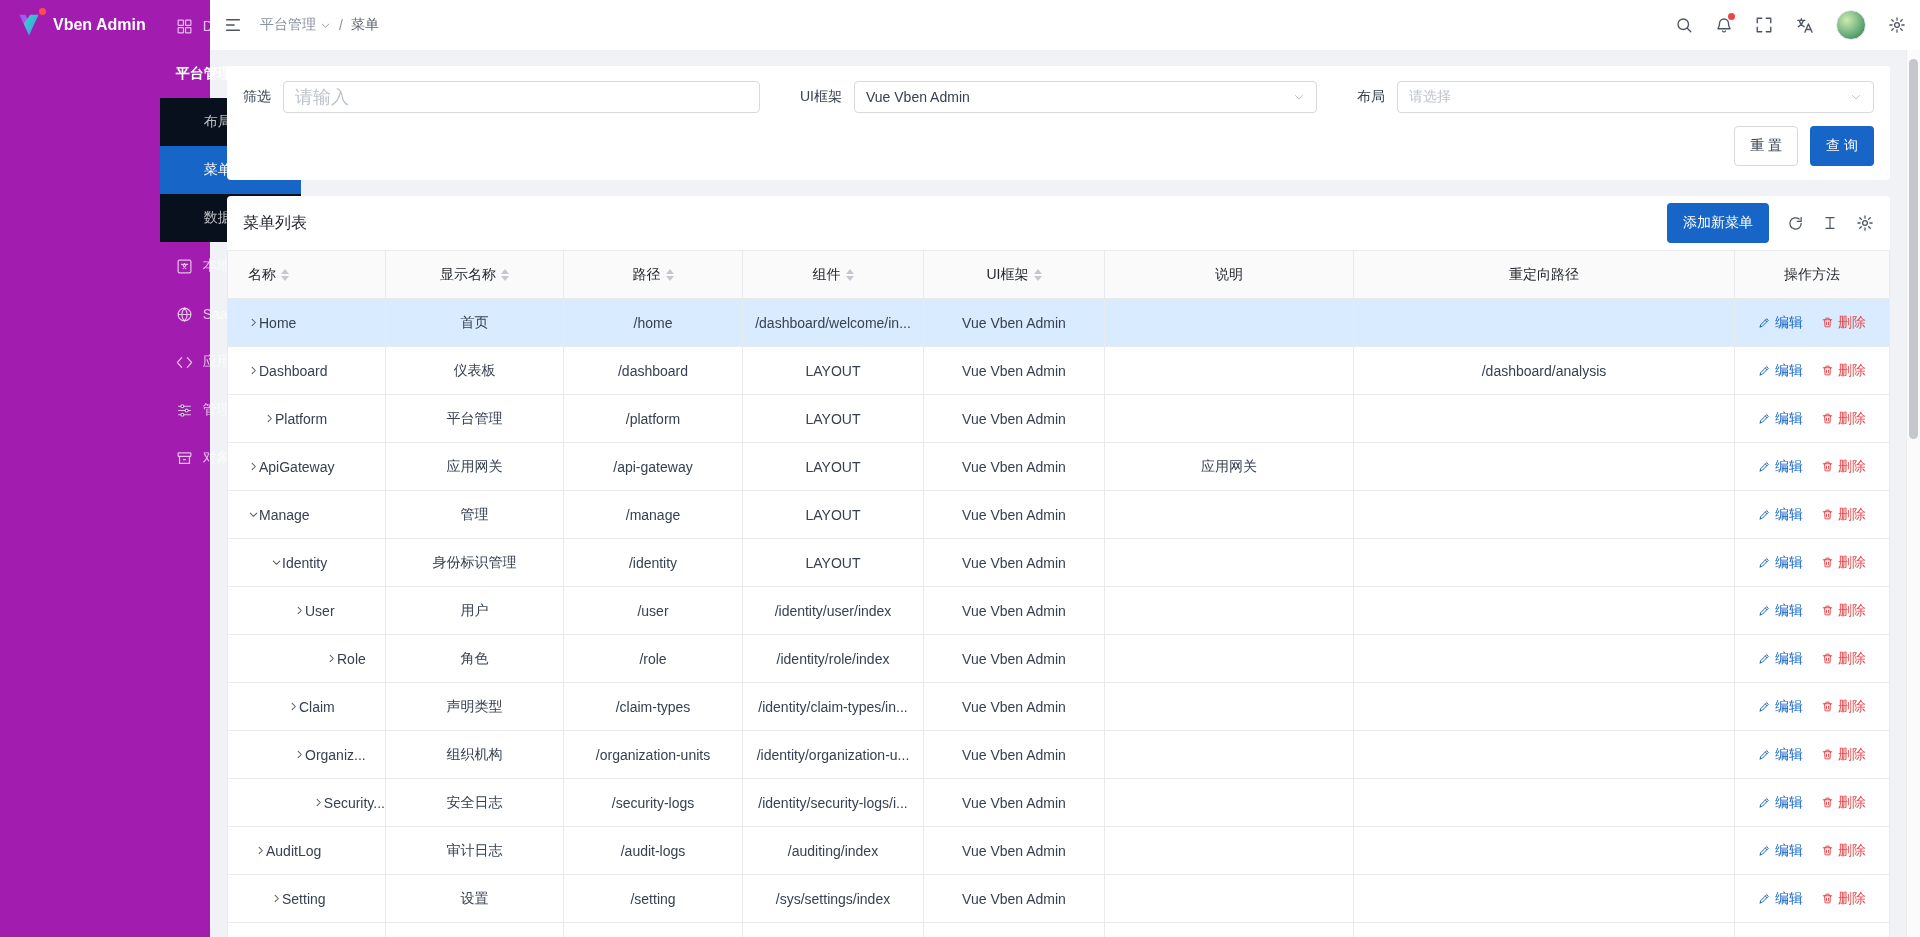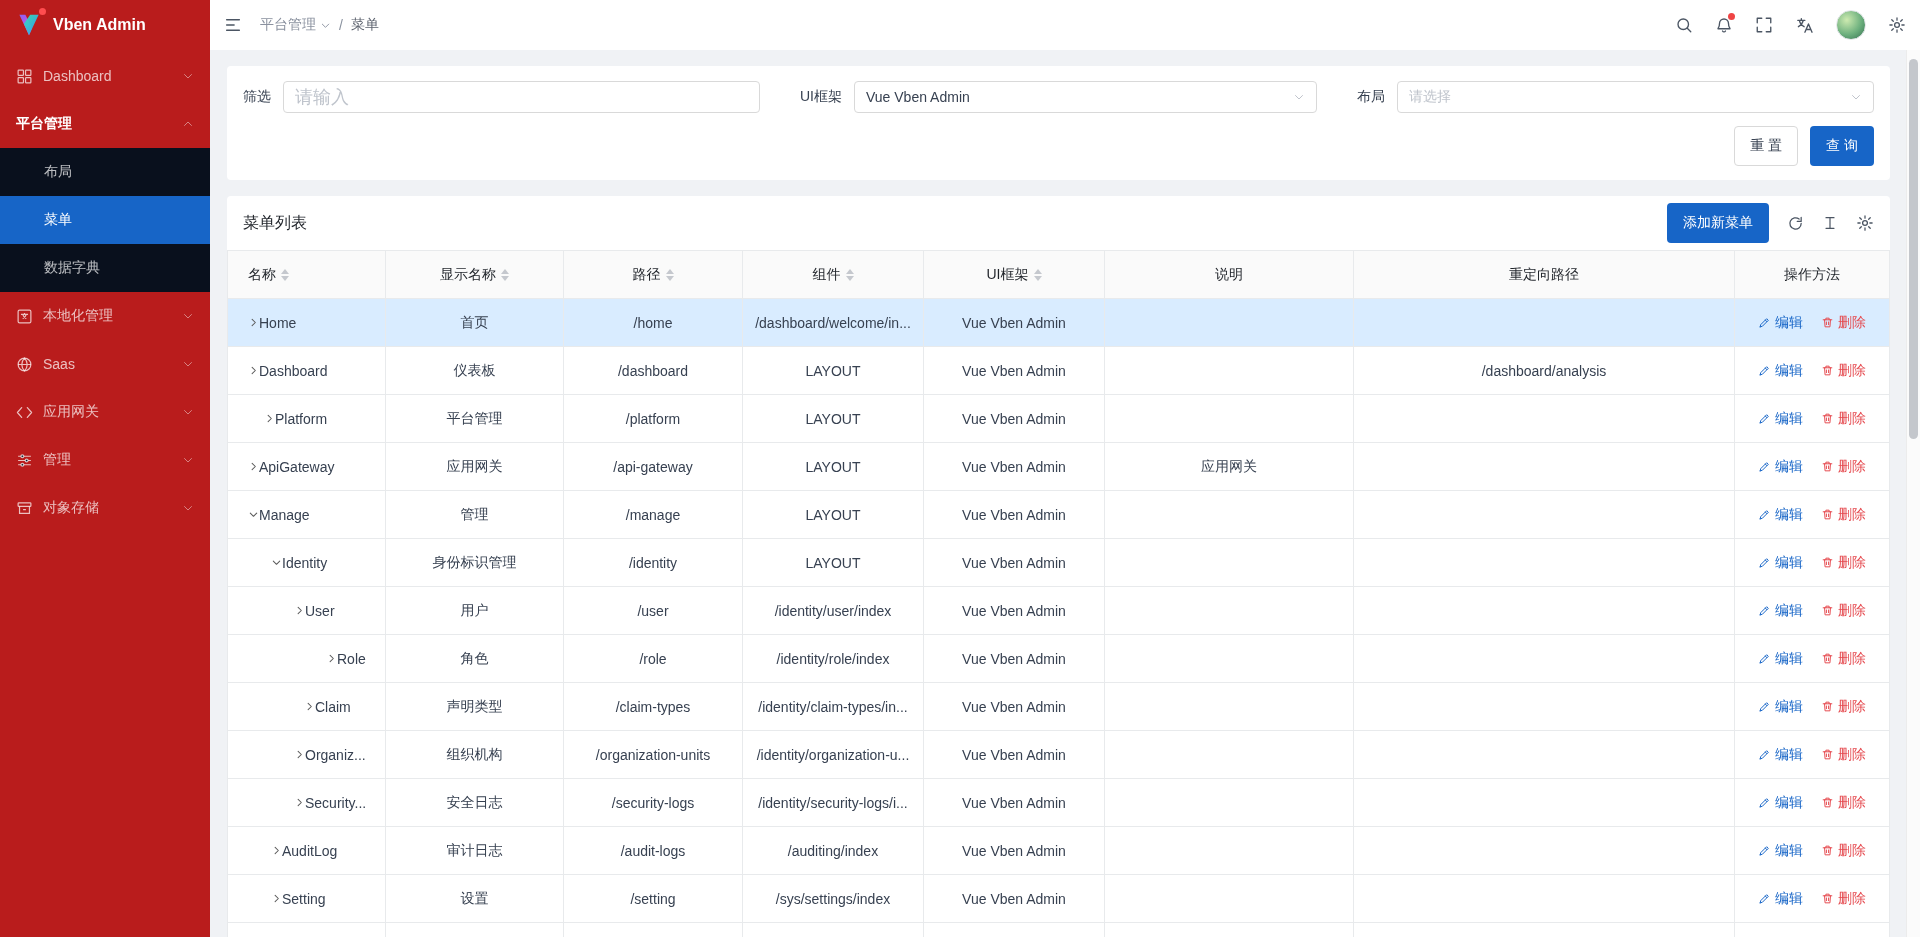"Vben Admin" .sidebar { background: #b91c1c -> #a21caf; flex-direction: column -> row }
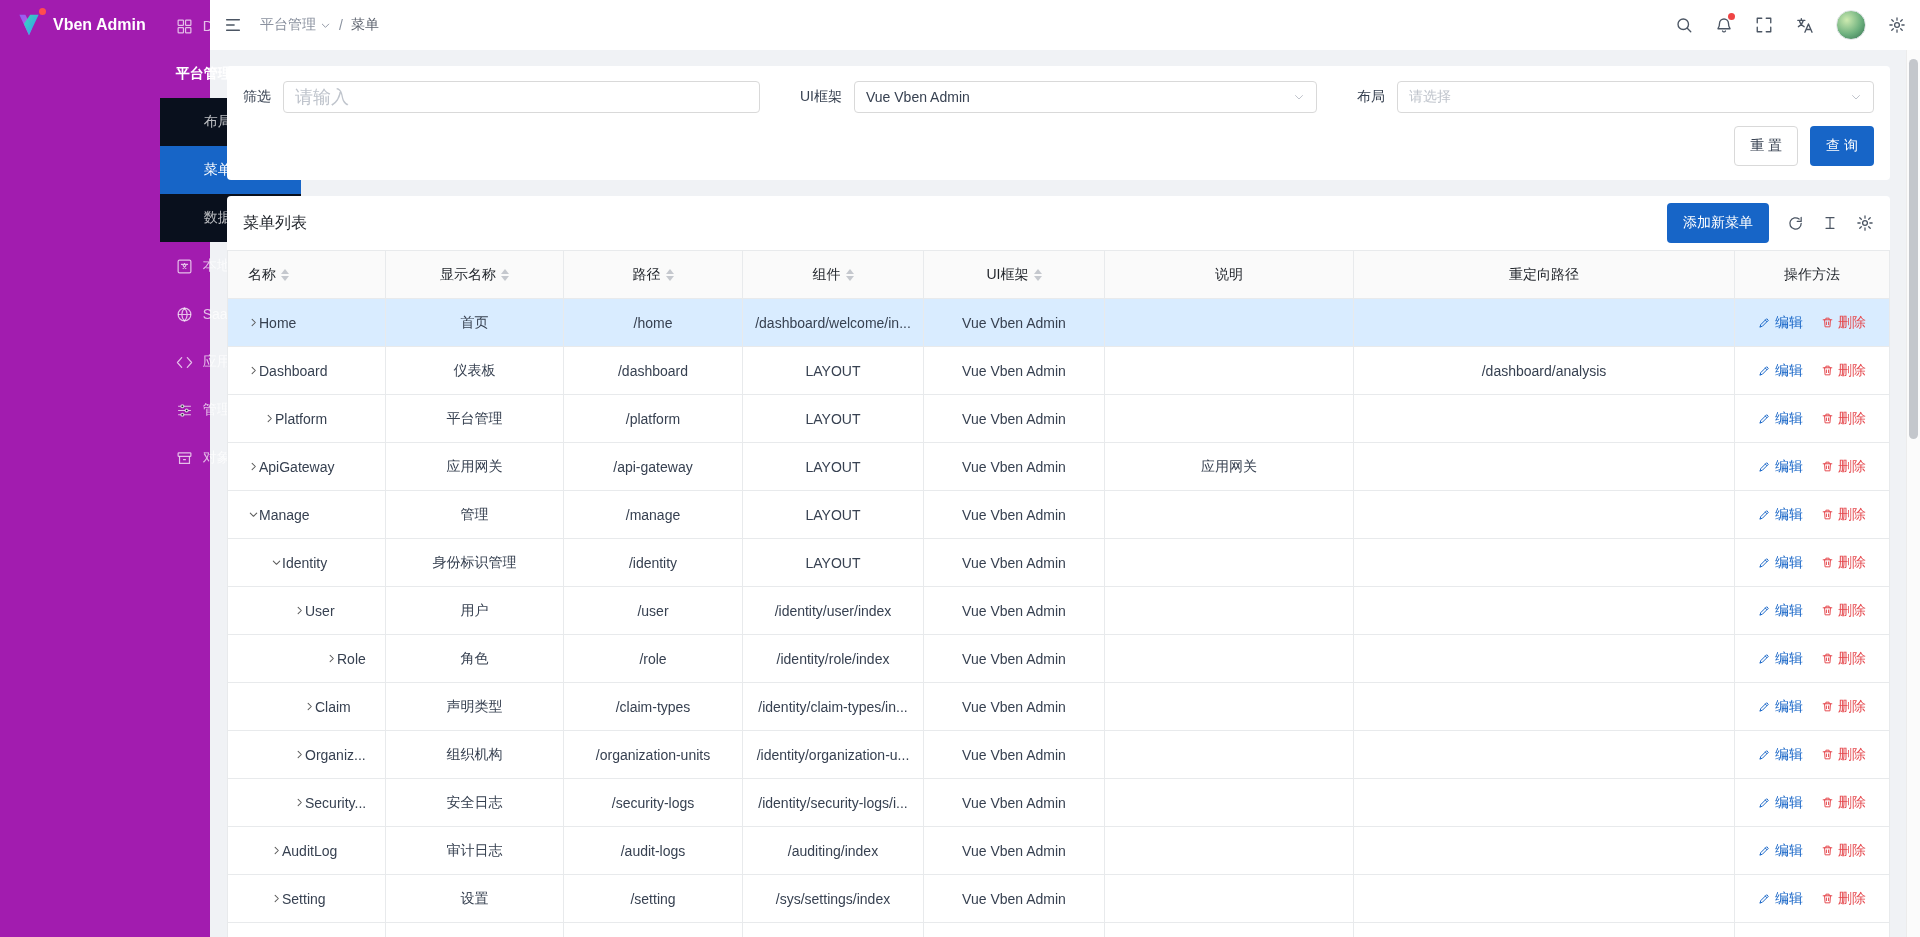"Claim" div.tree { padding-left: 76px -> 60px }
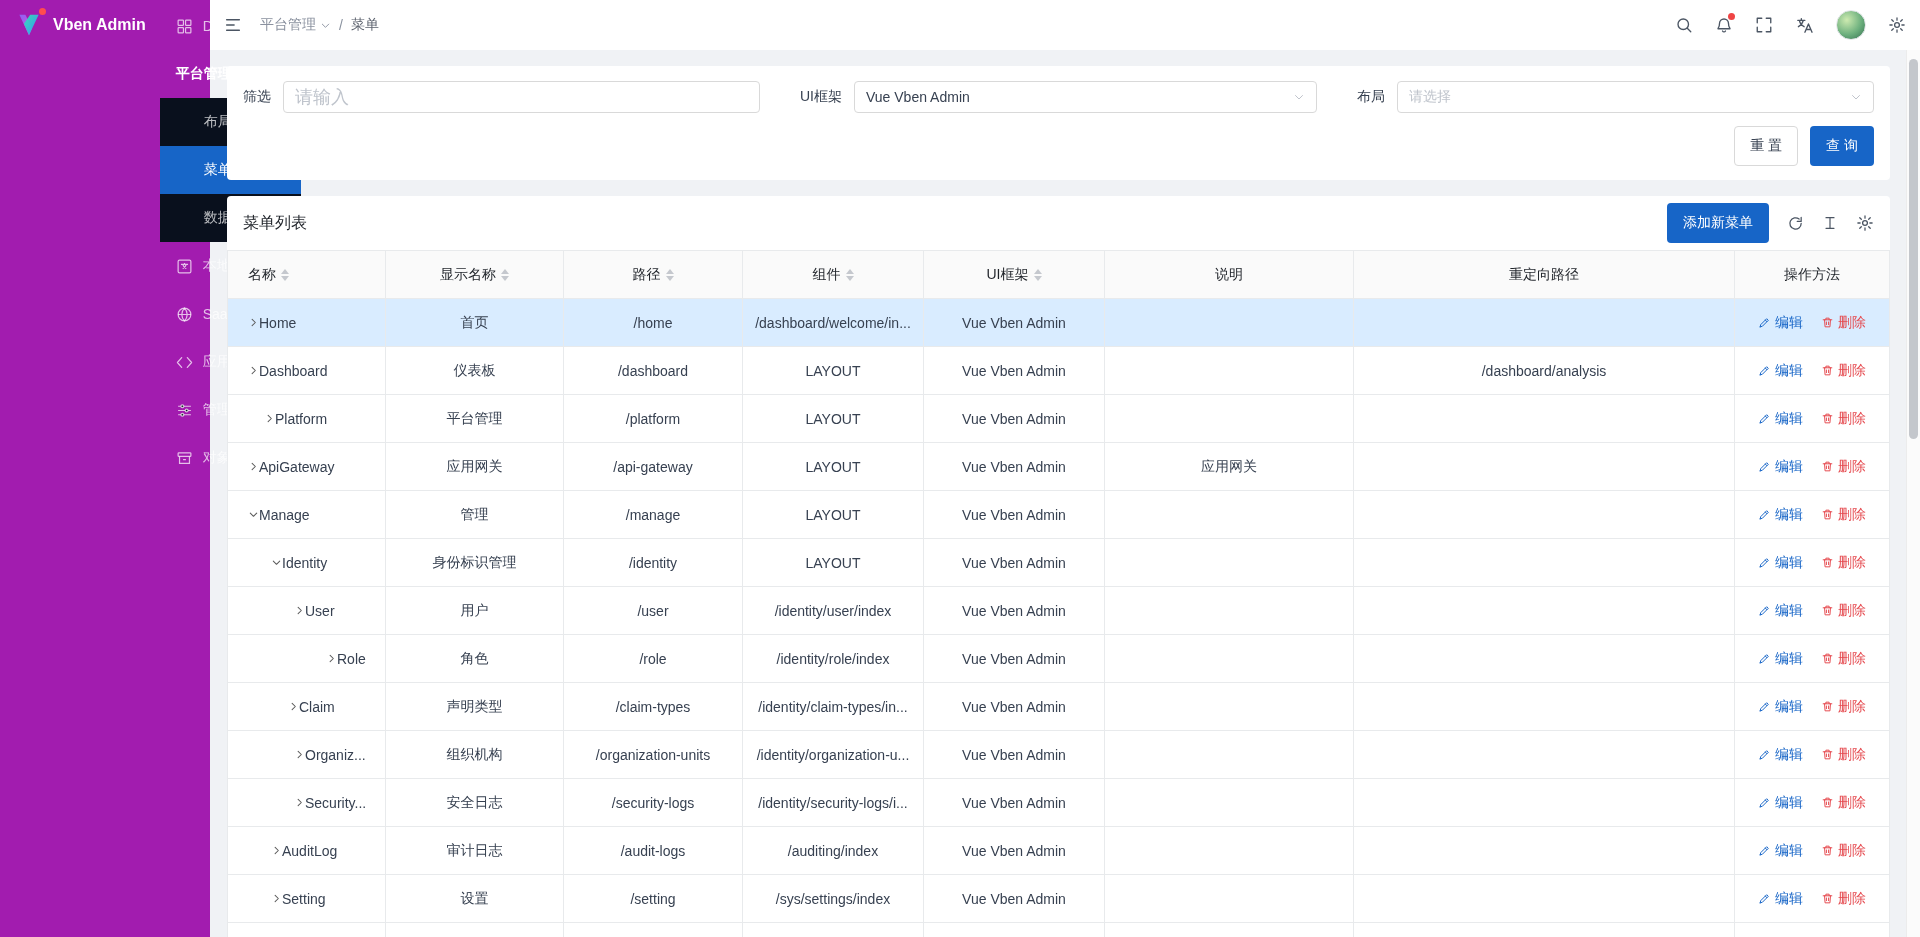"Security..." div.tree { justify-content: none -> flex-end }
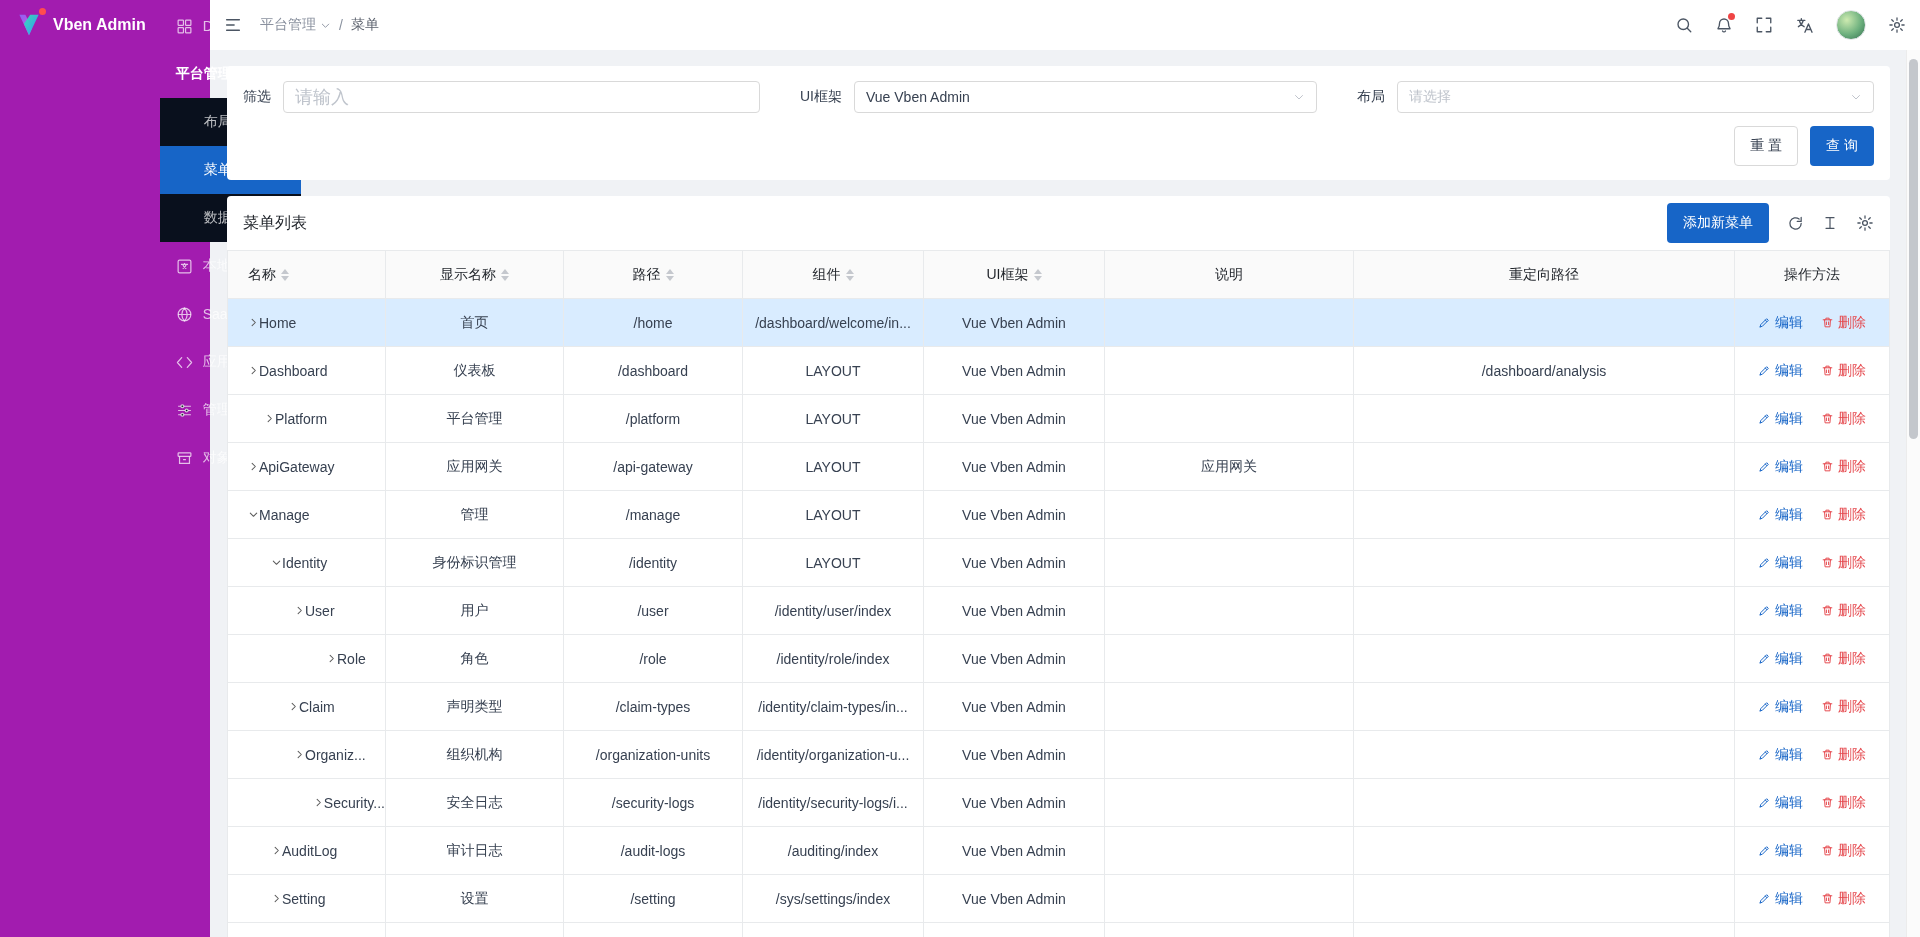"AuditLog" div.tree { padding-left: 43px -> 27px }
